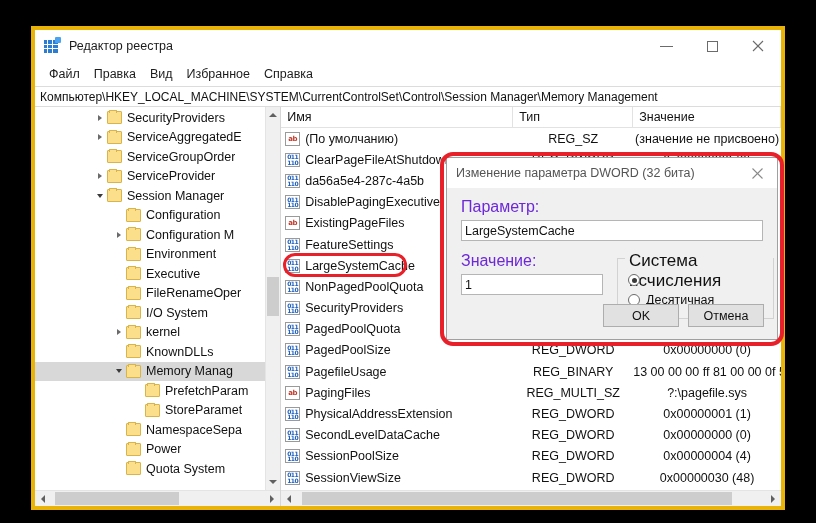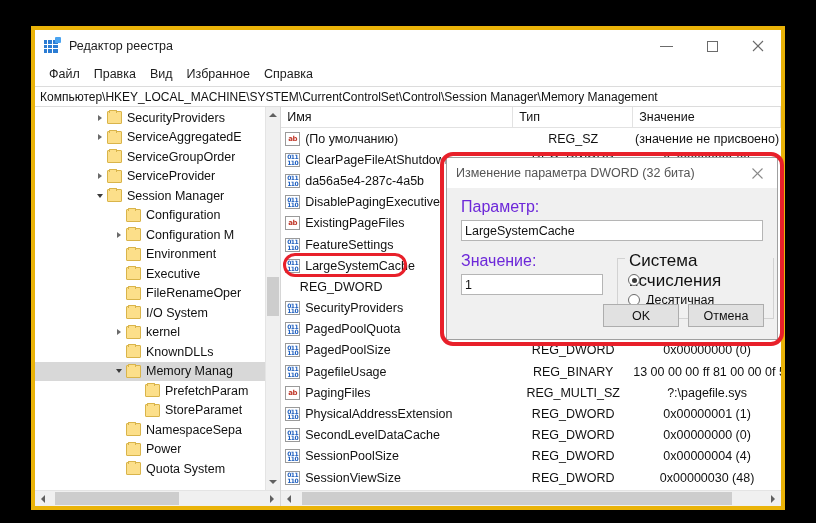"NonPagedPoolQuota" div.cell-name { html: none -> <div> <span> <span> <span>011</span> <span>110</span> </span> </span> <span>NonPagedPoolQuota</span> </div> }
